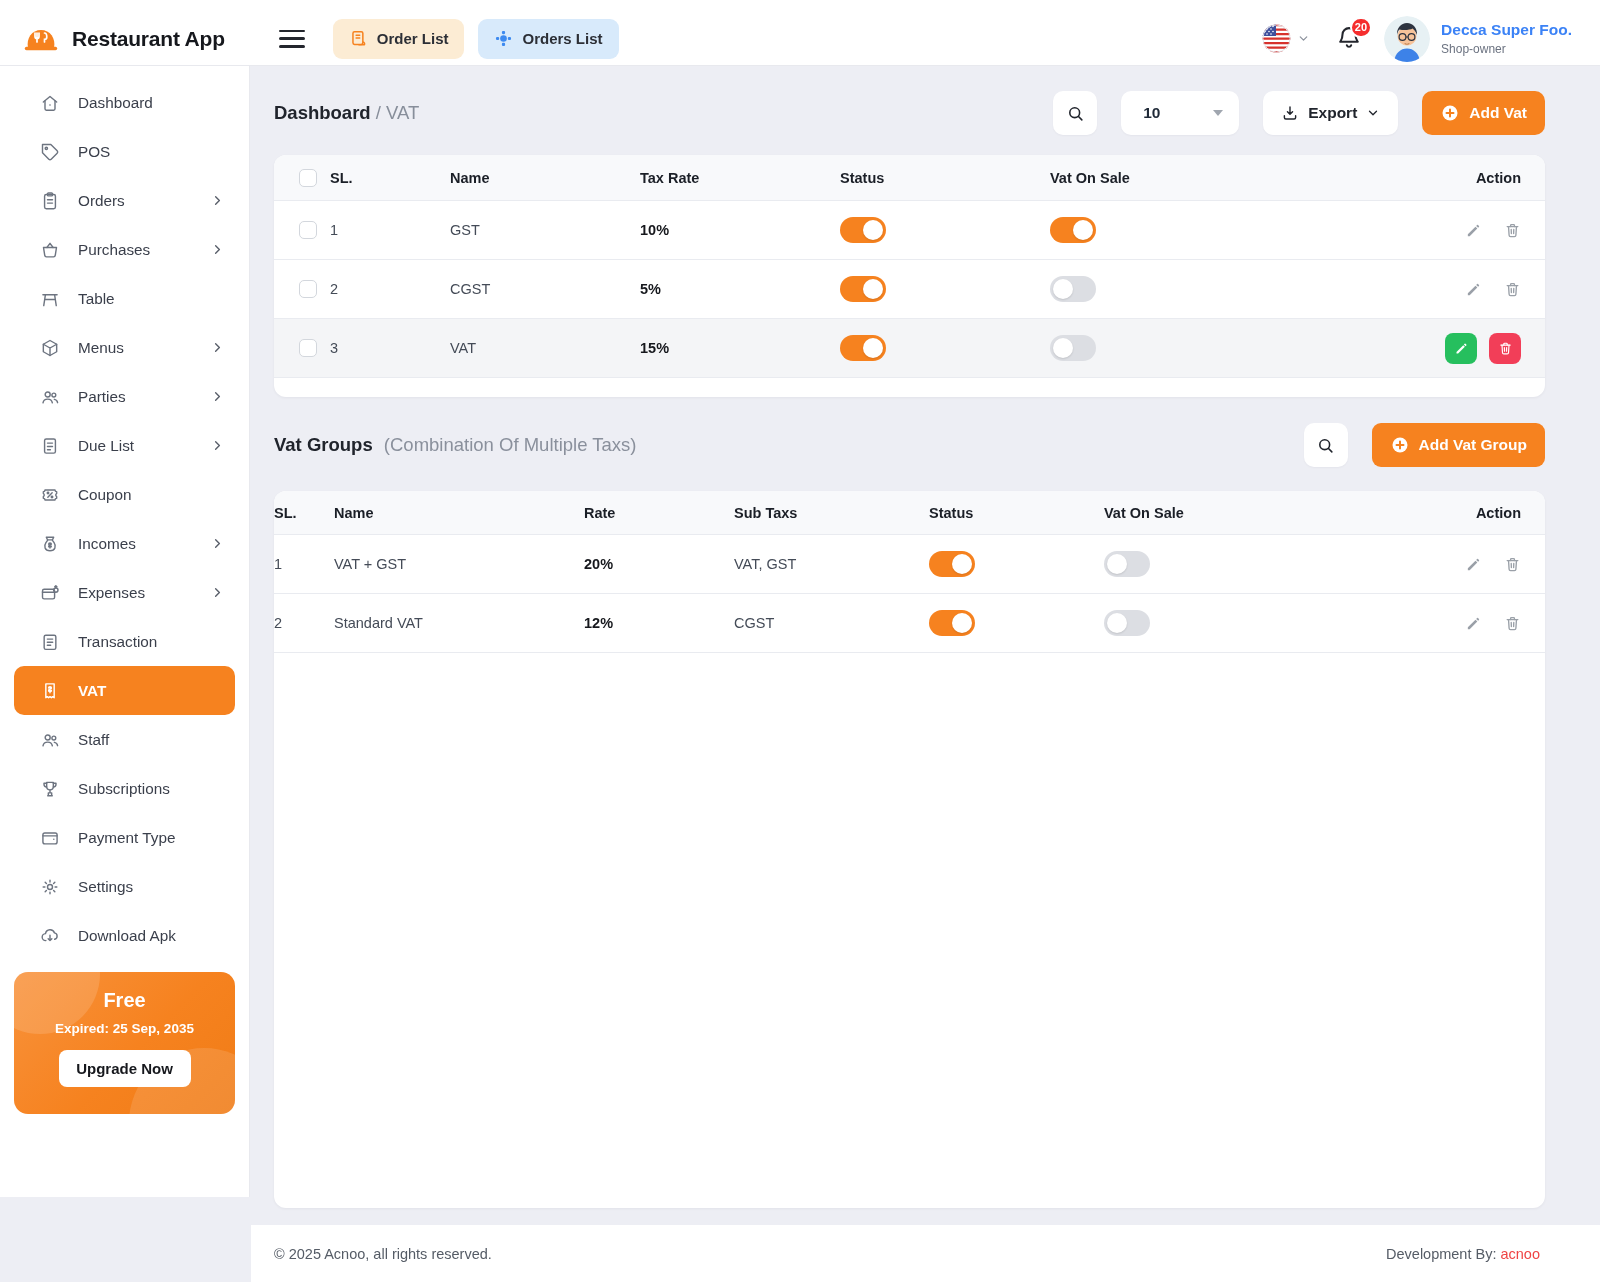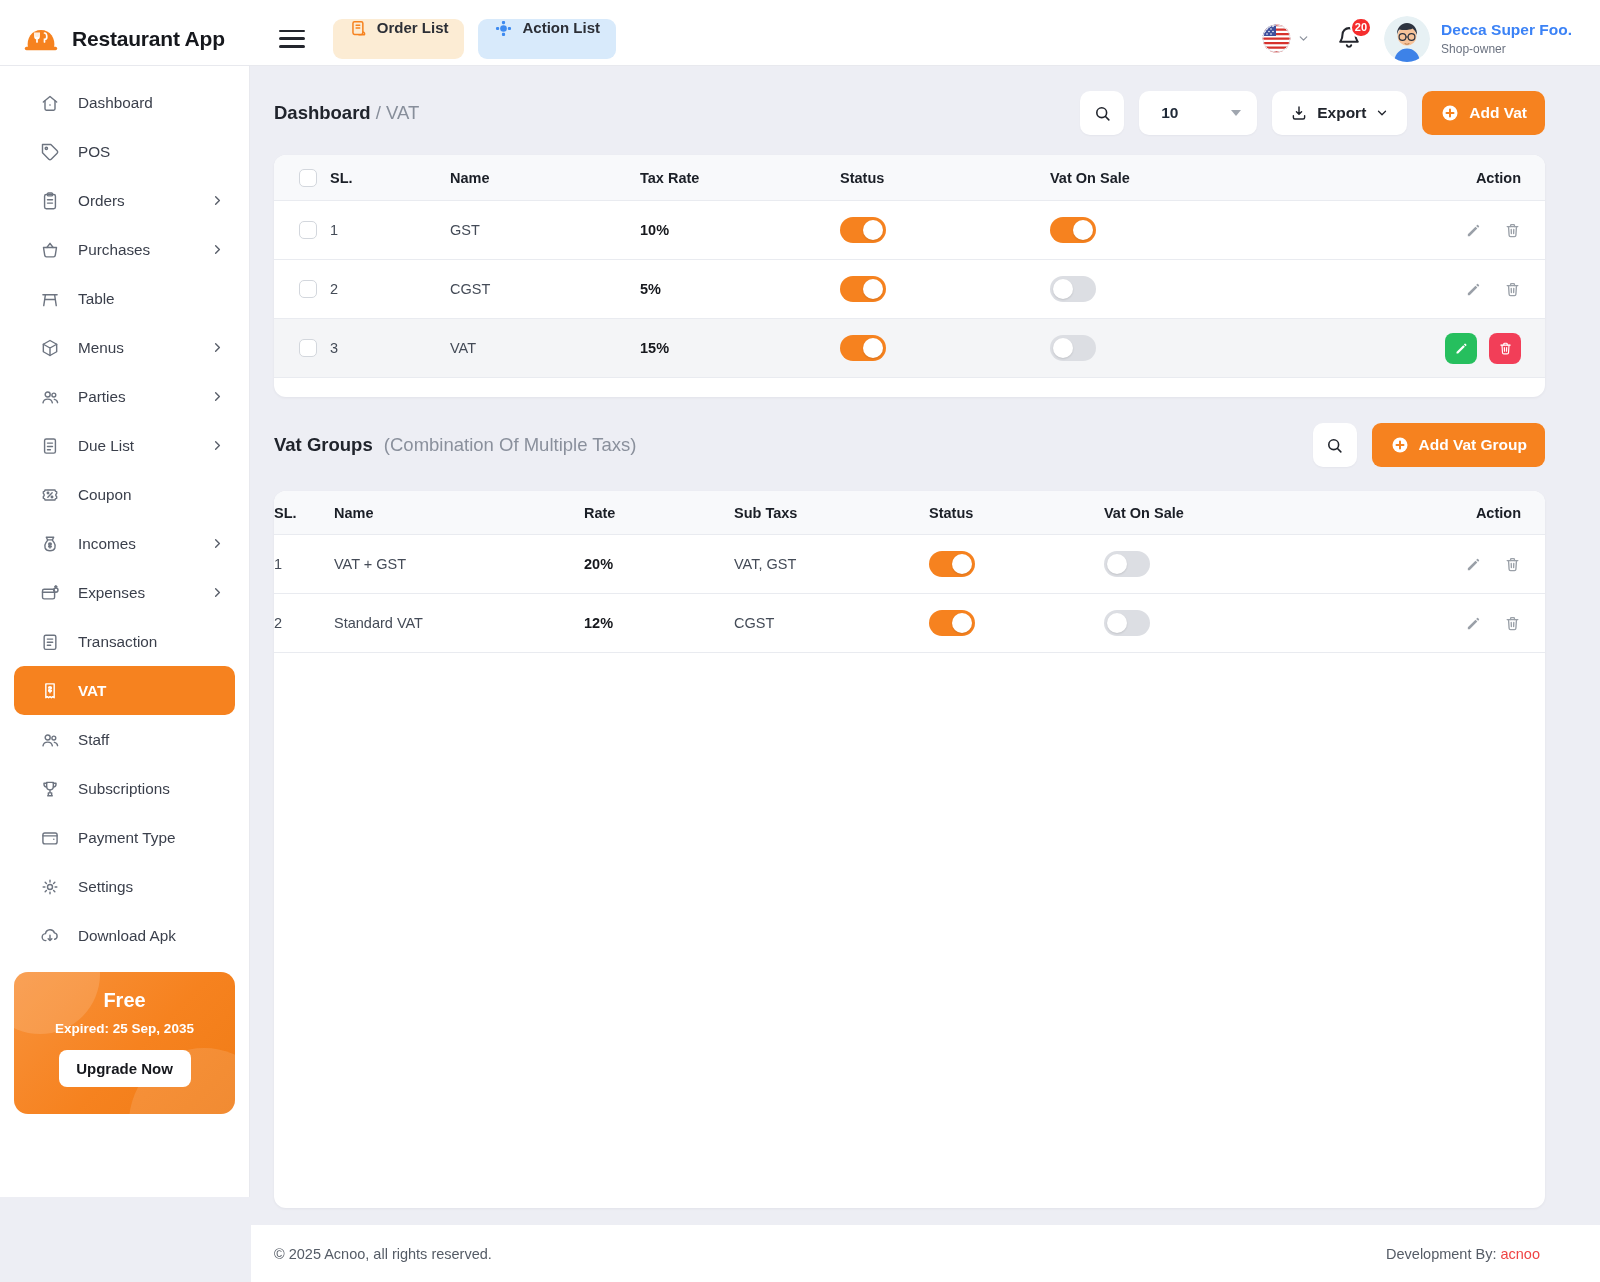"Order List" .pillbtn { align-items: none -> center }
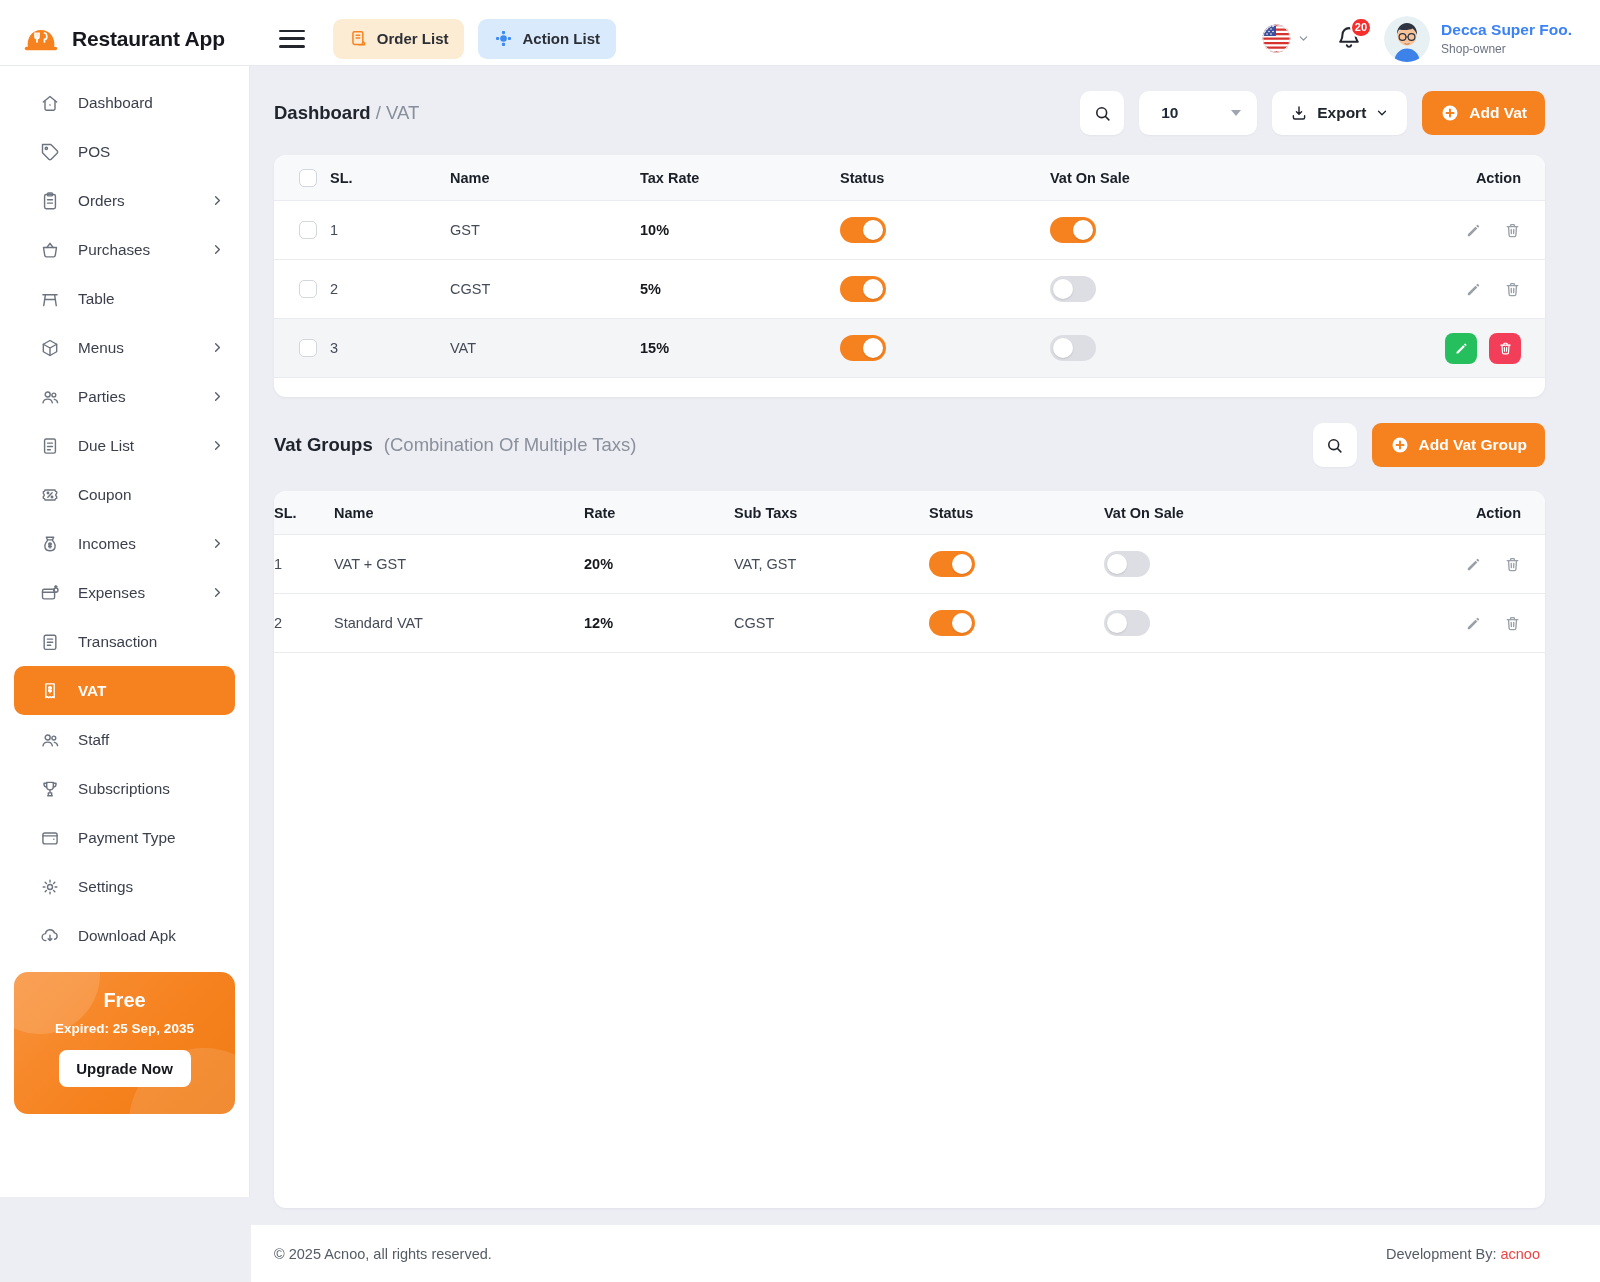"Action List" span { text: Action -> Orders }
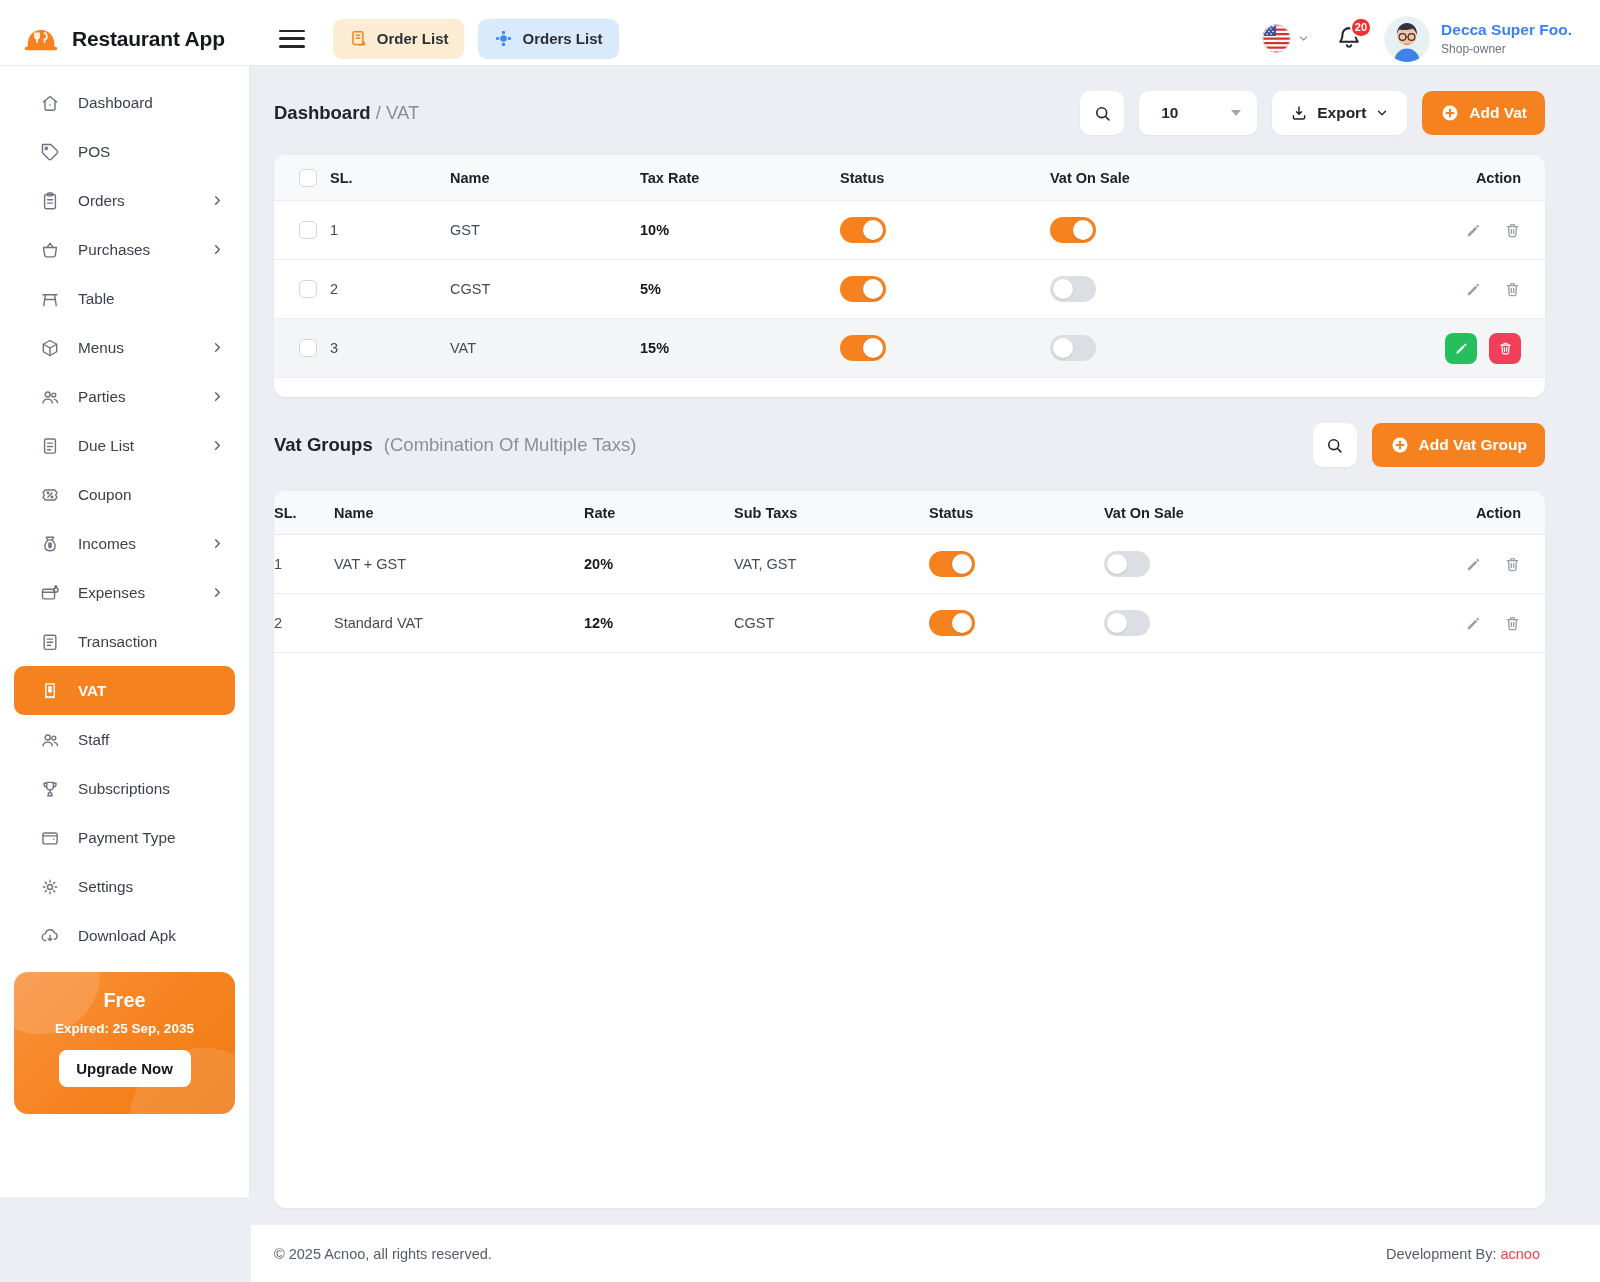"10" .tools { gap: 15px -> 24px }
